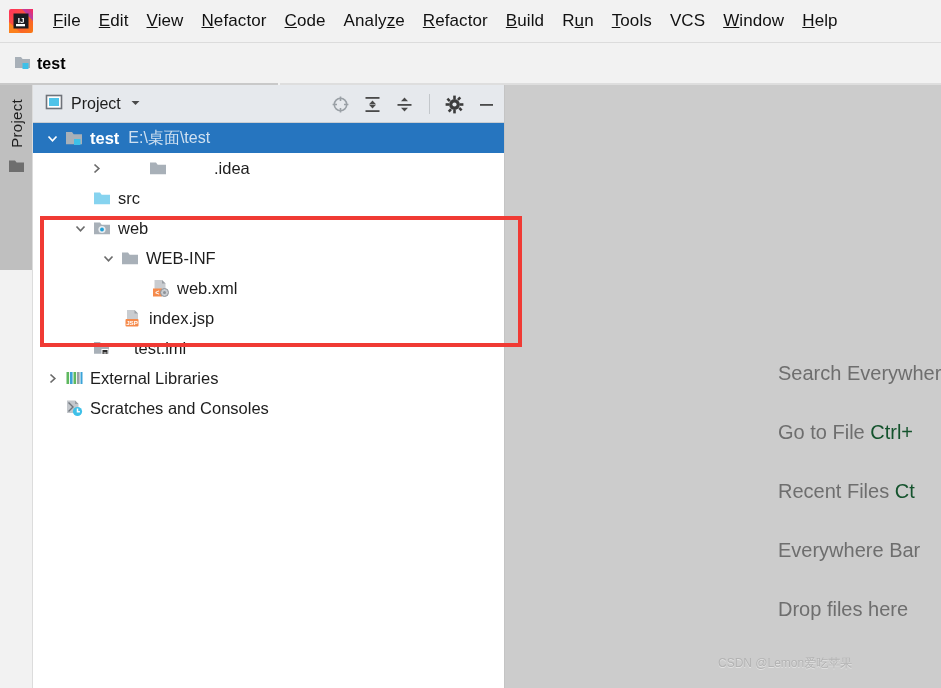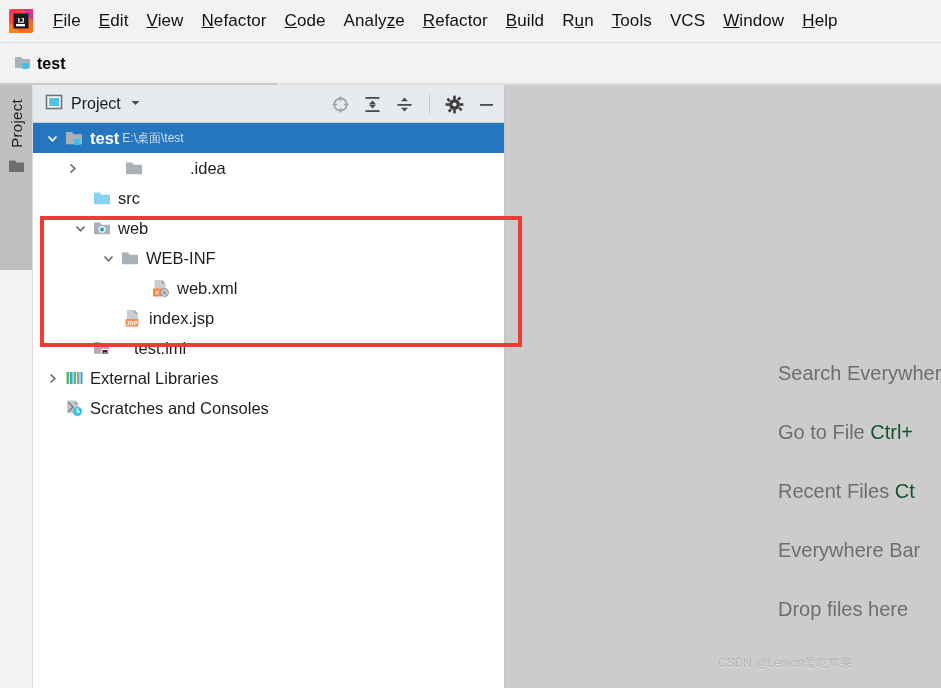"E:\桌面\test" .row .sublabel { font-size: 12px -> 16px; margin-left: 3px -> 9px }
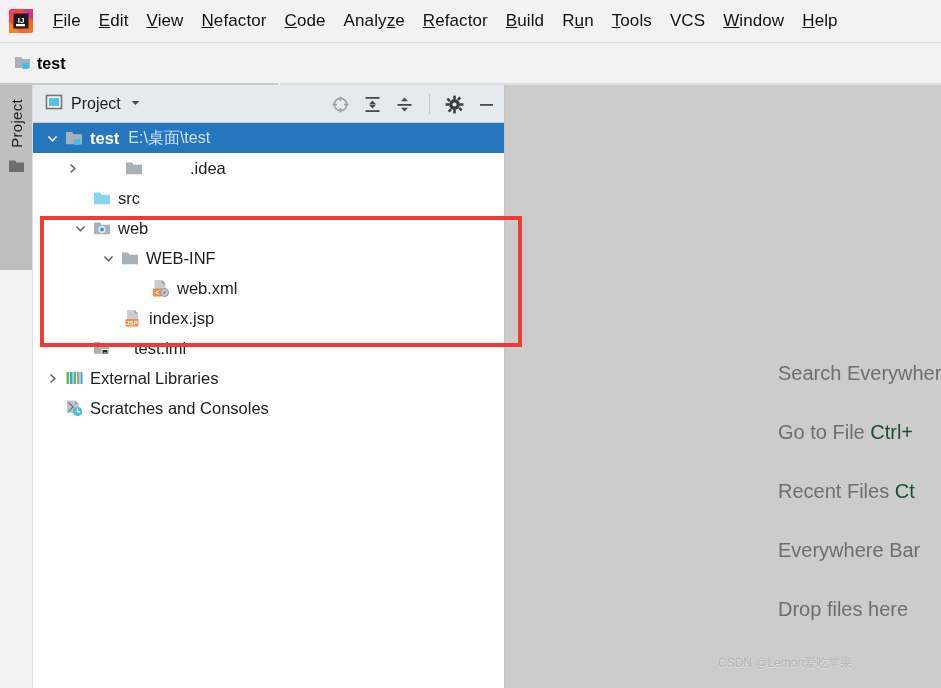".idea" div.row { padding-left: 28px -> 52px }
